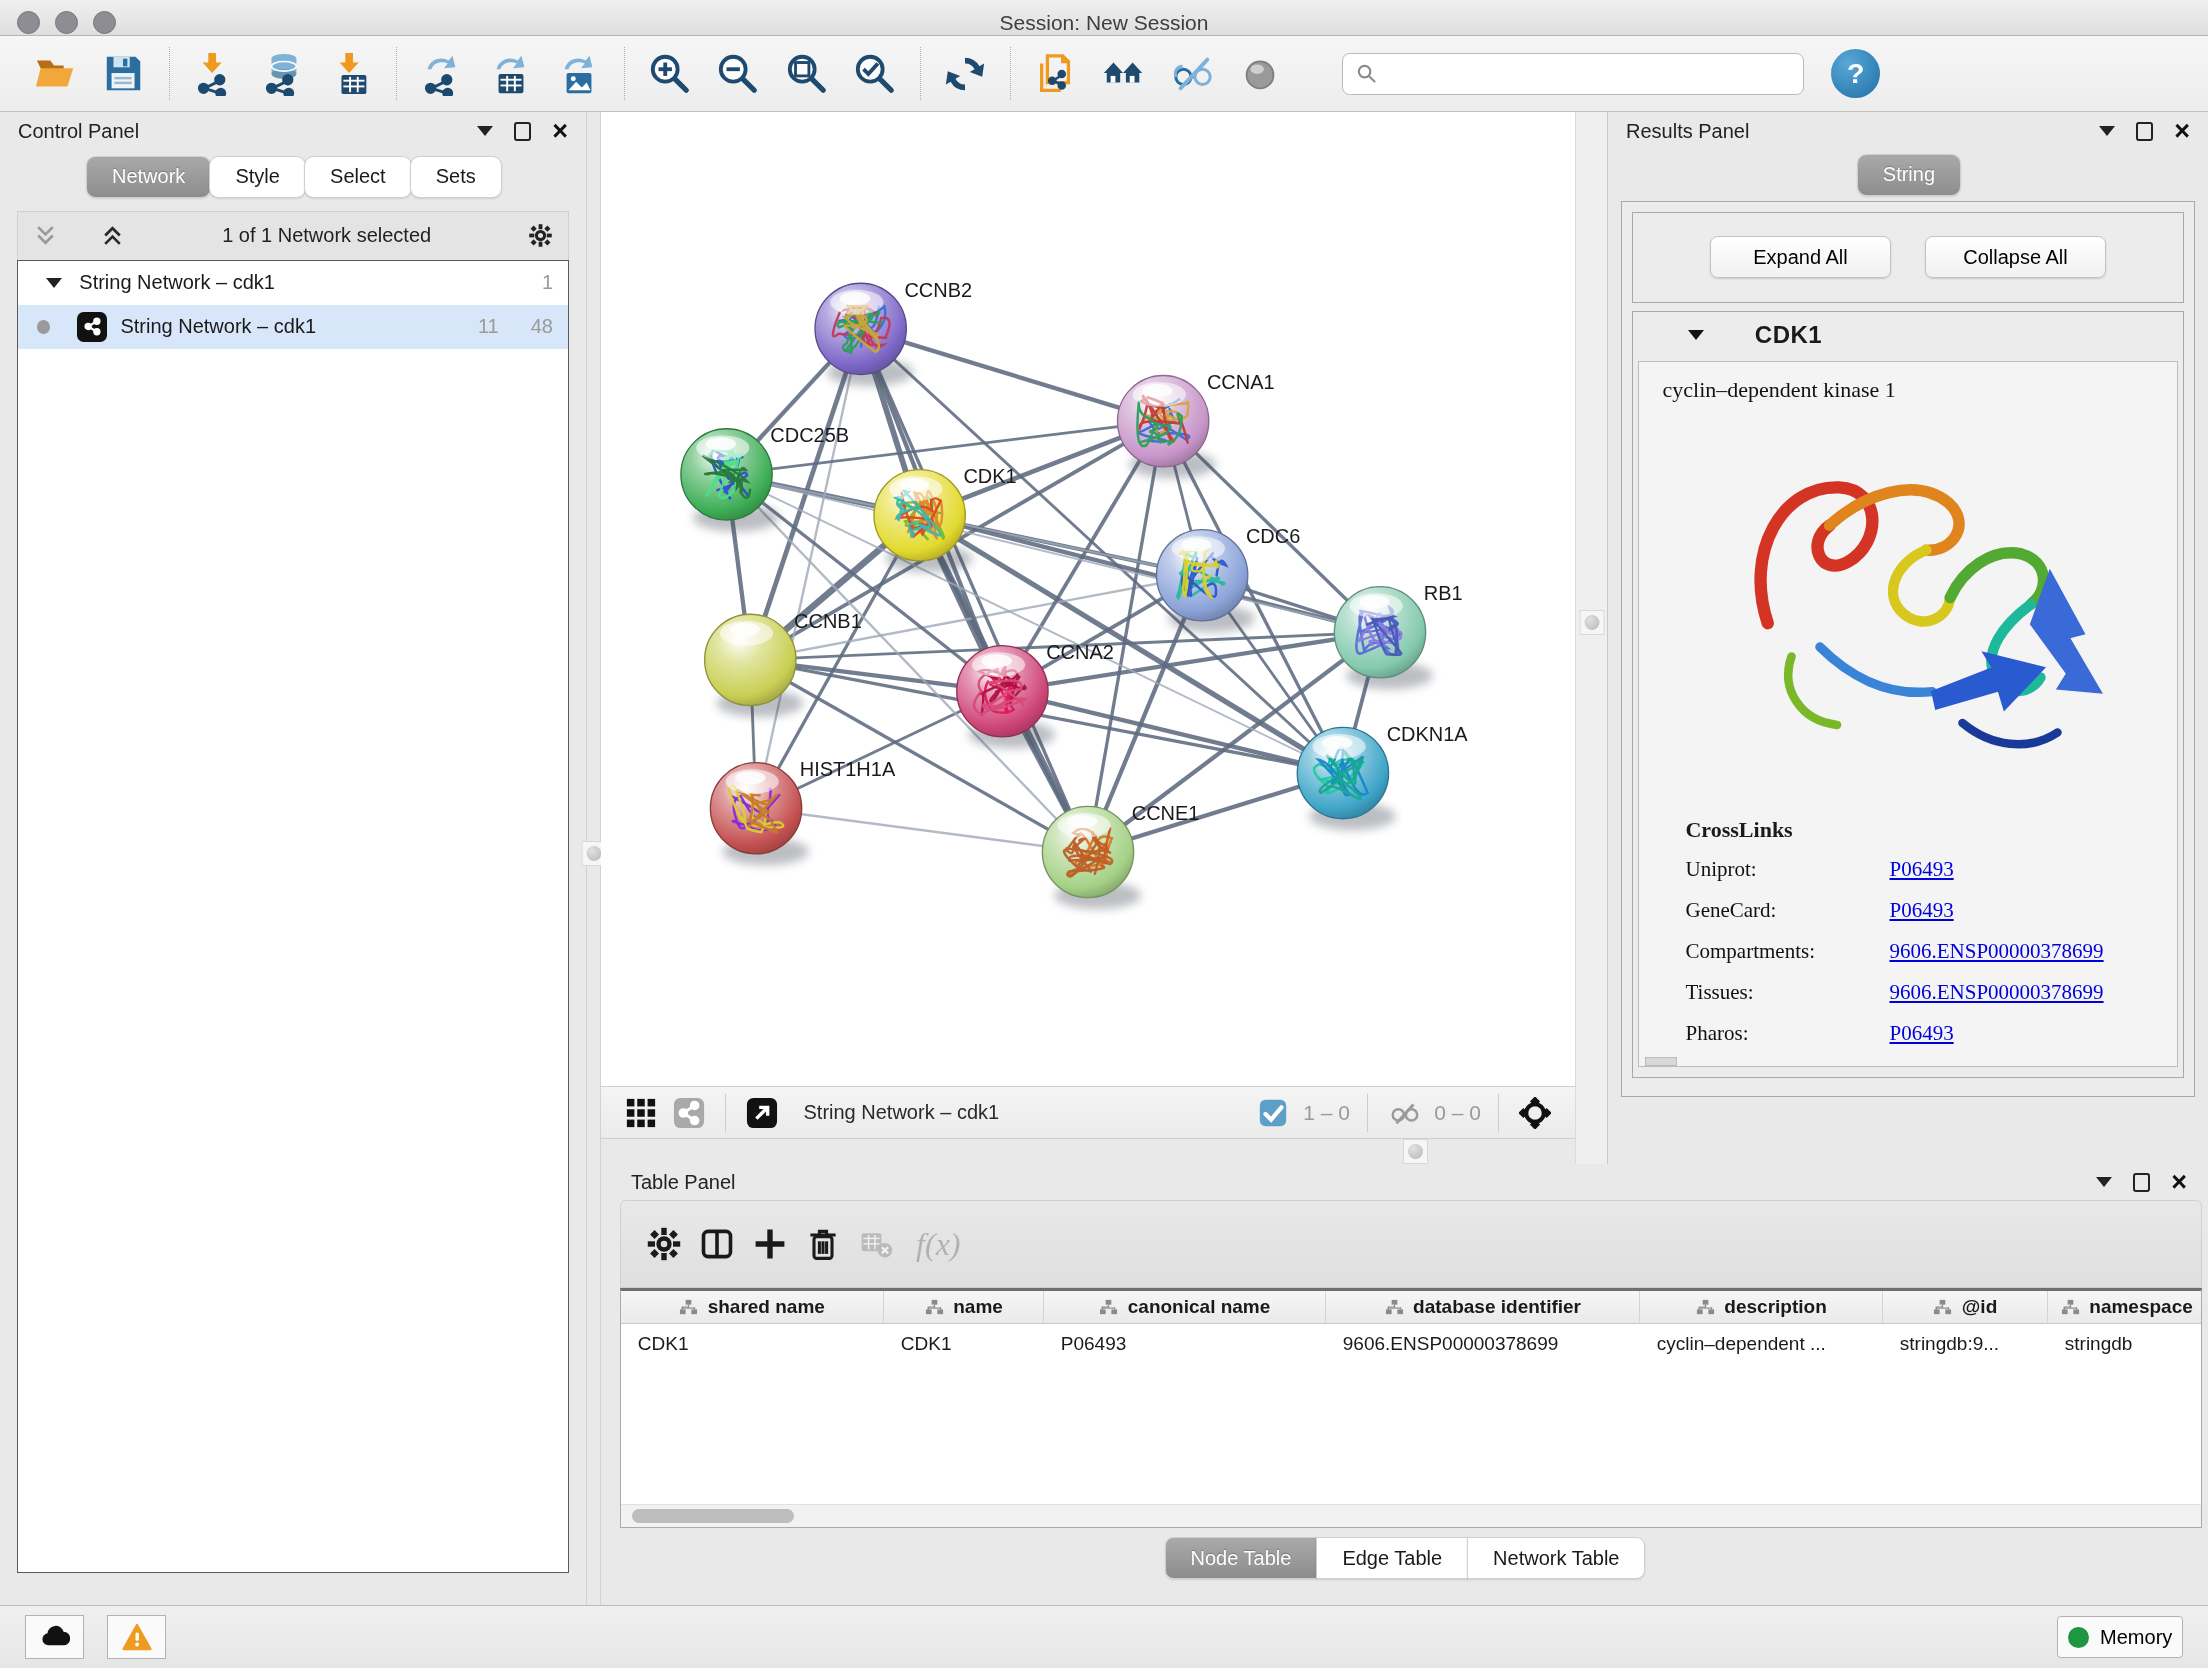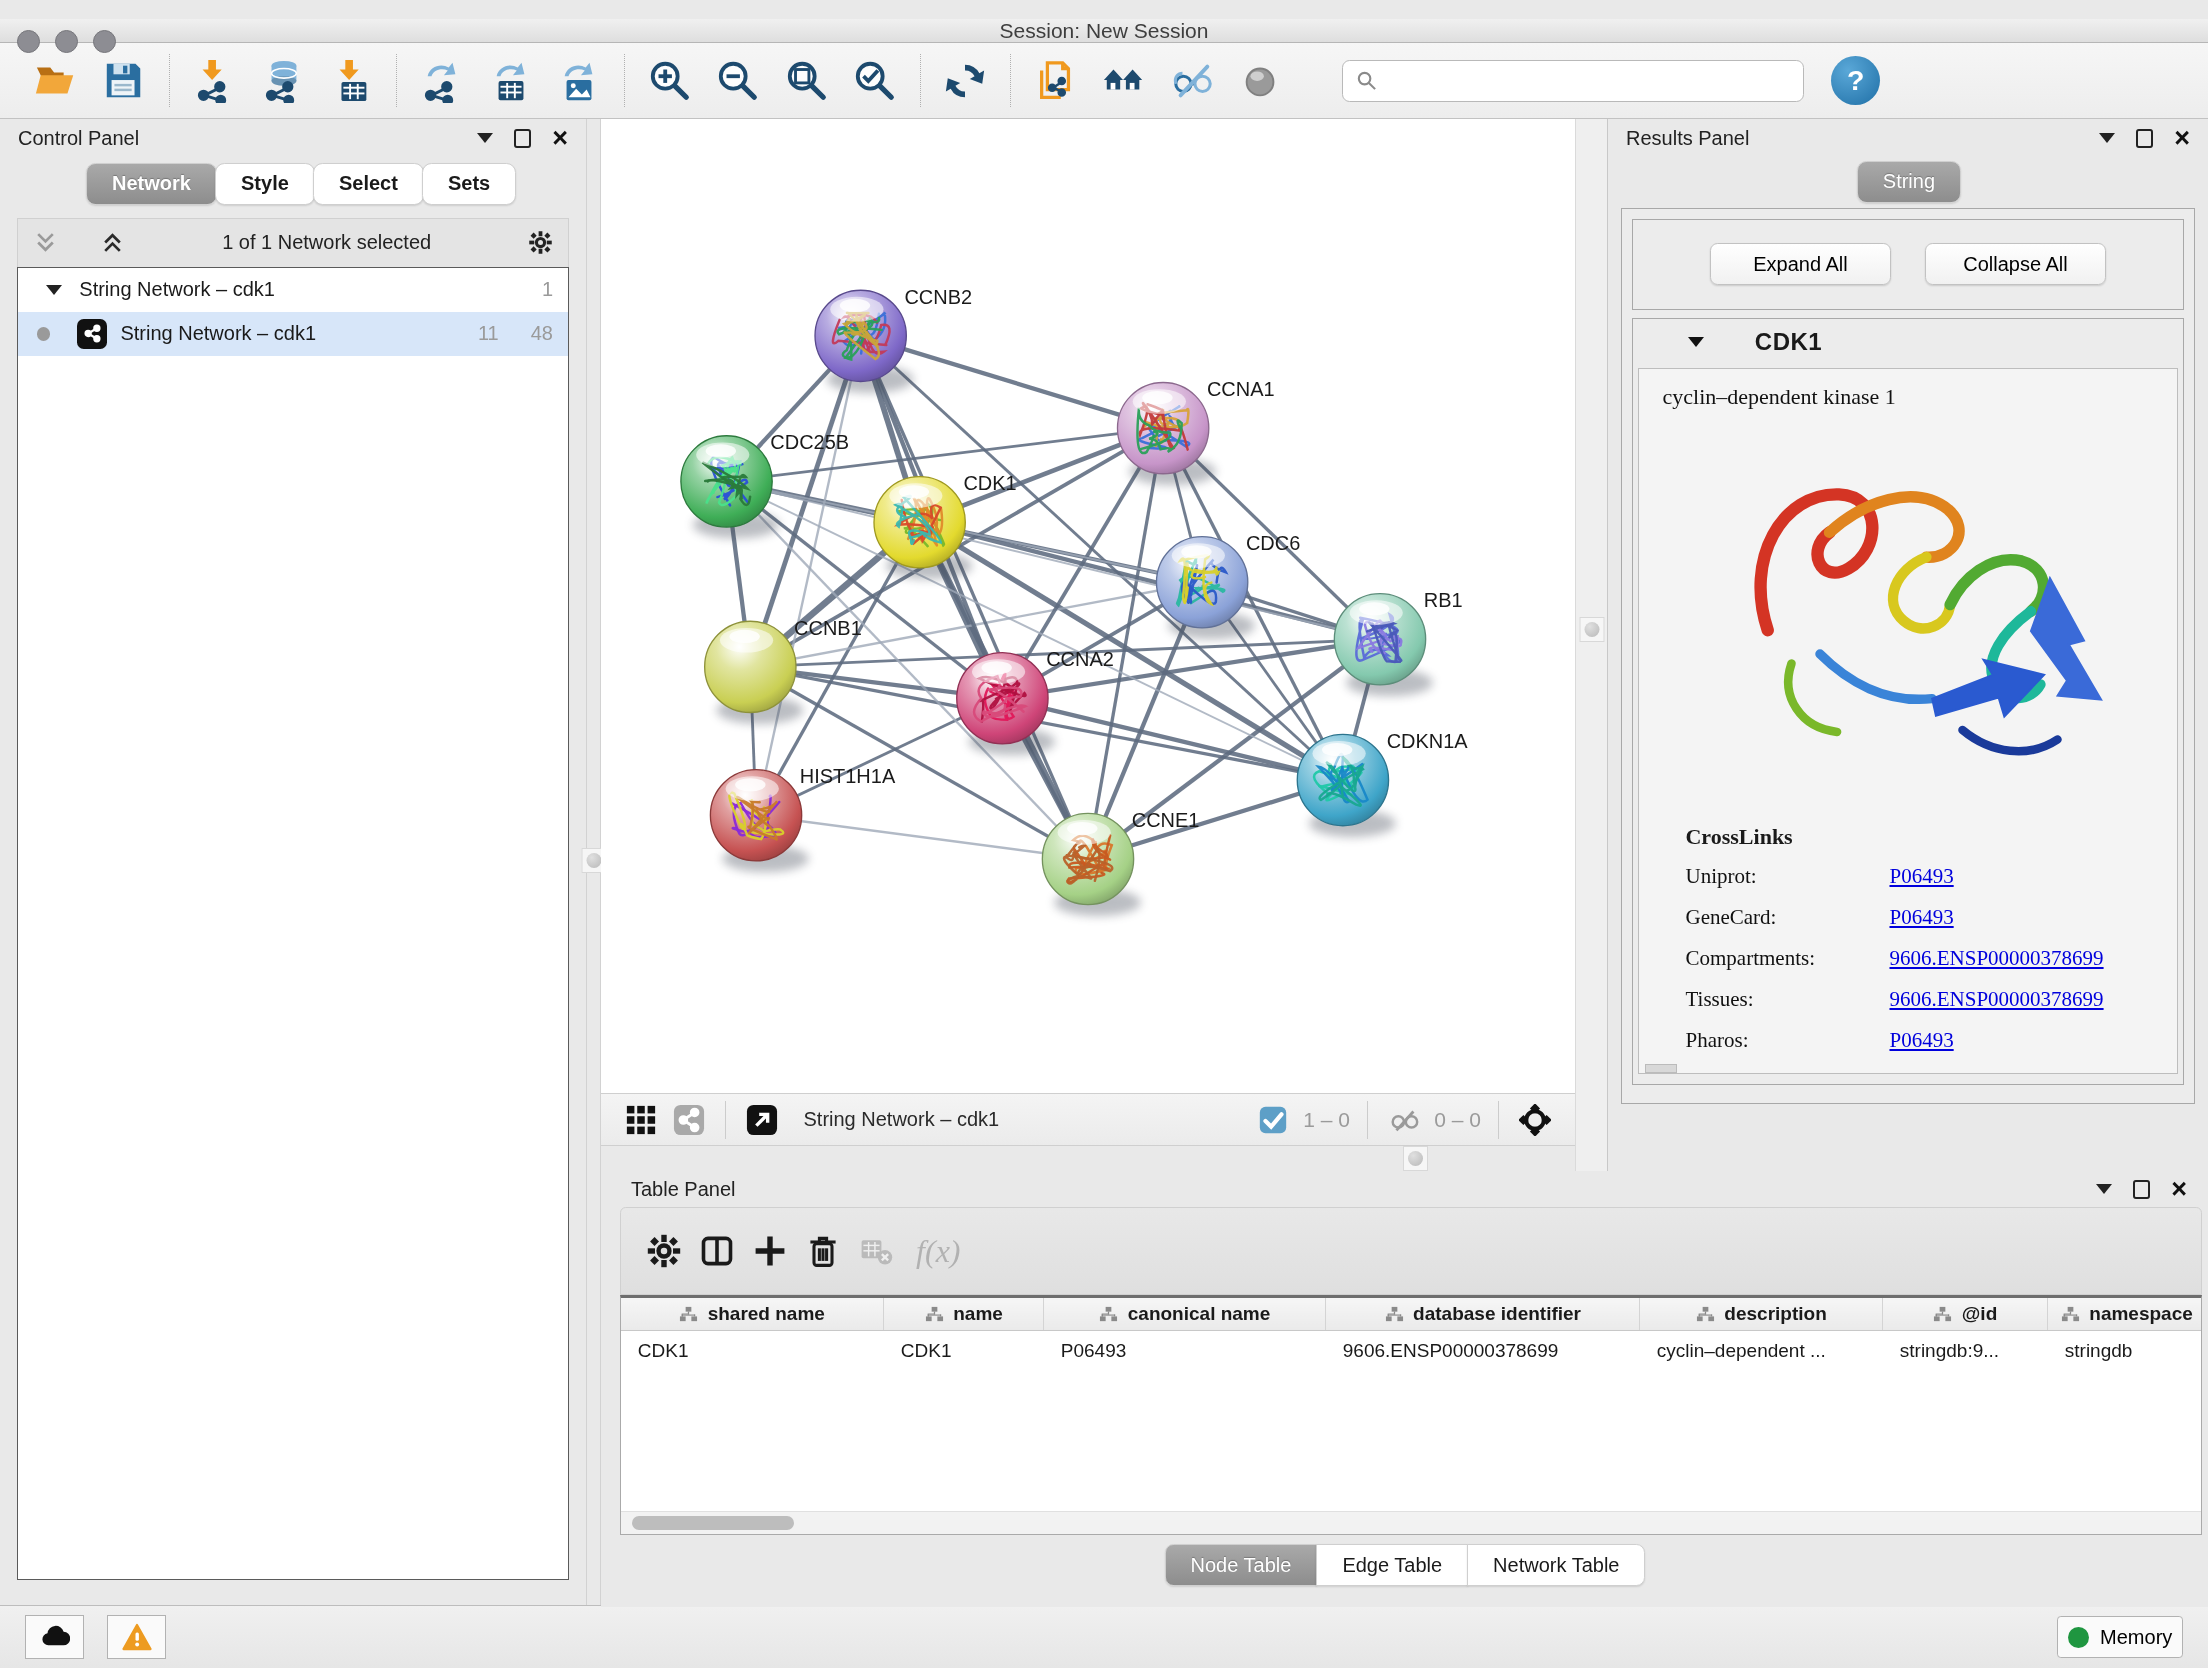"Session: New Session" .titlebar { align-items: center -> flex-end; height: 24px -> 36px; margin-top: 19px -> none }
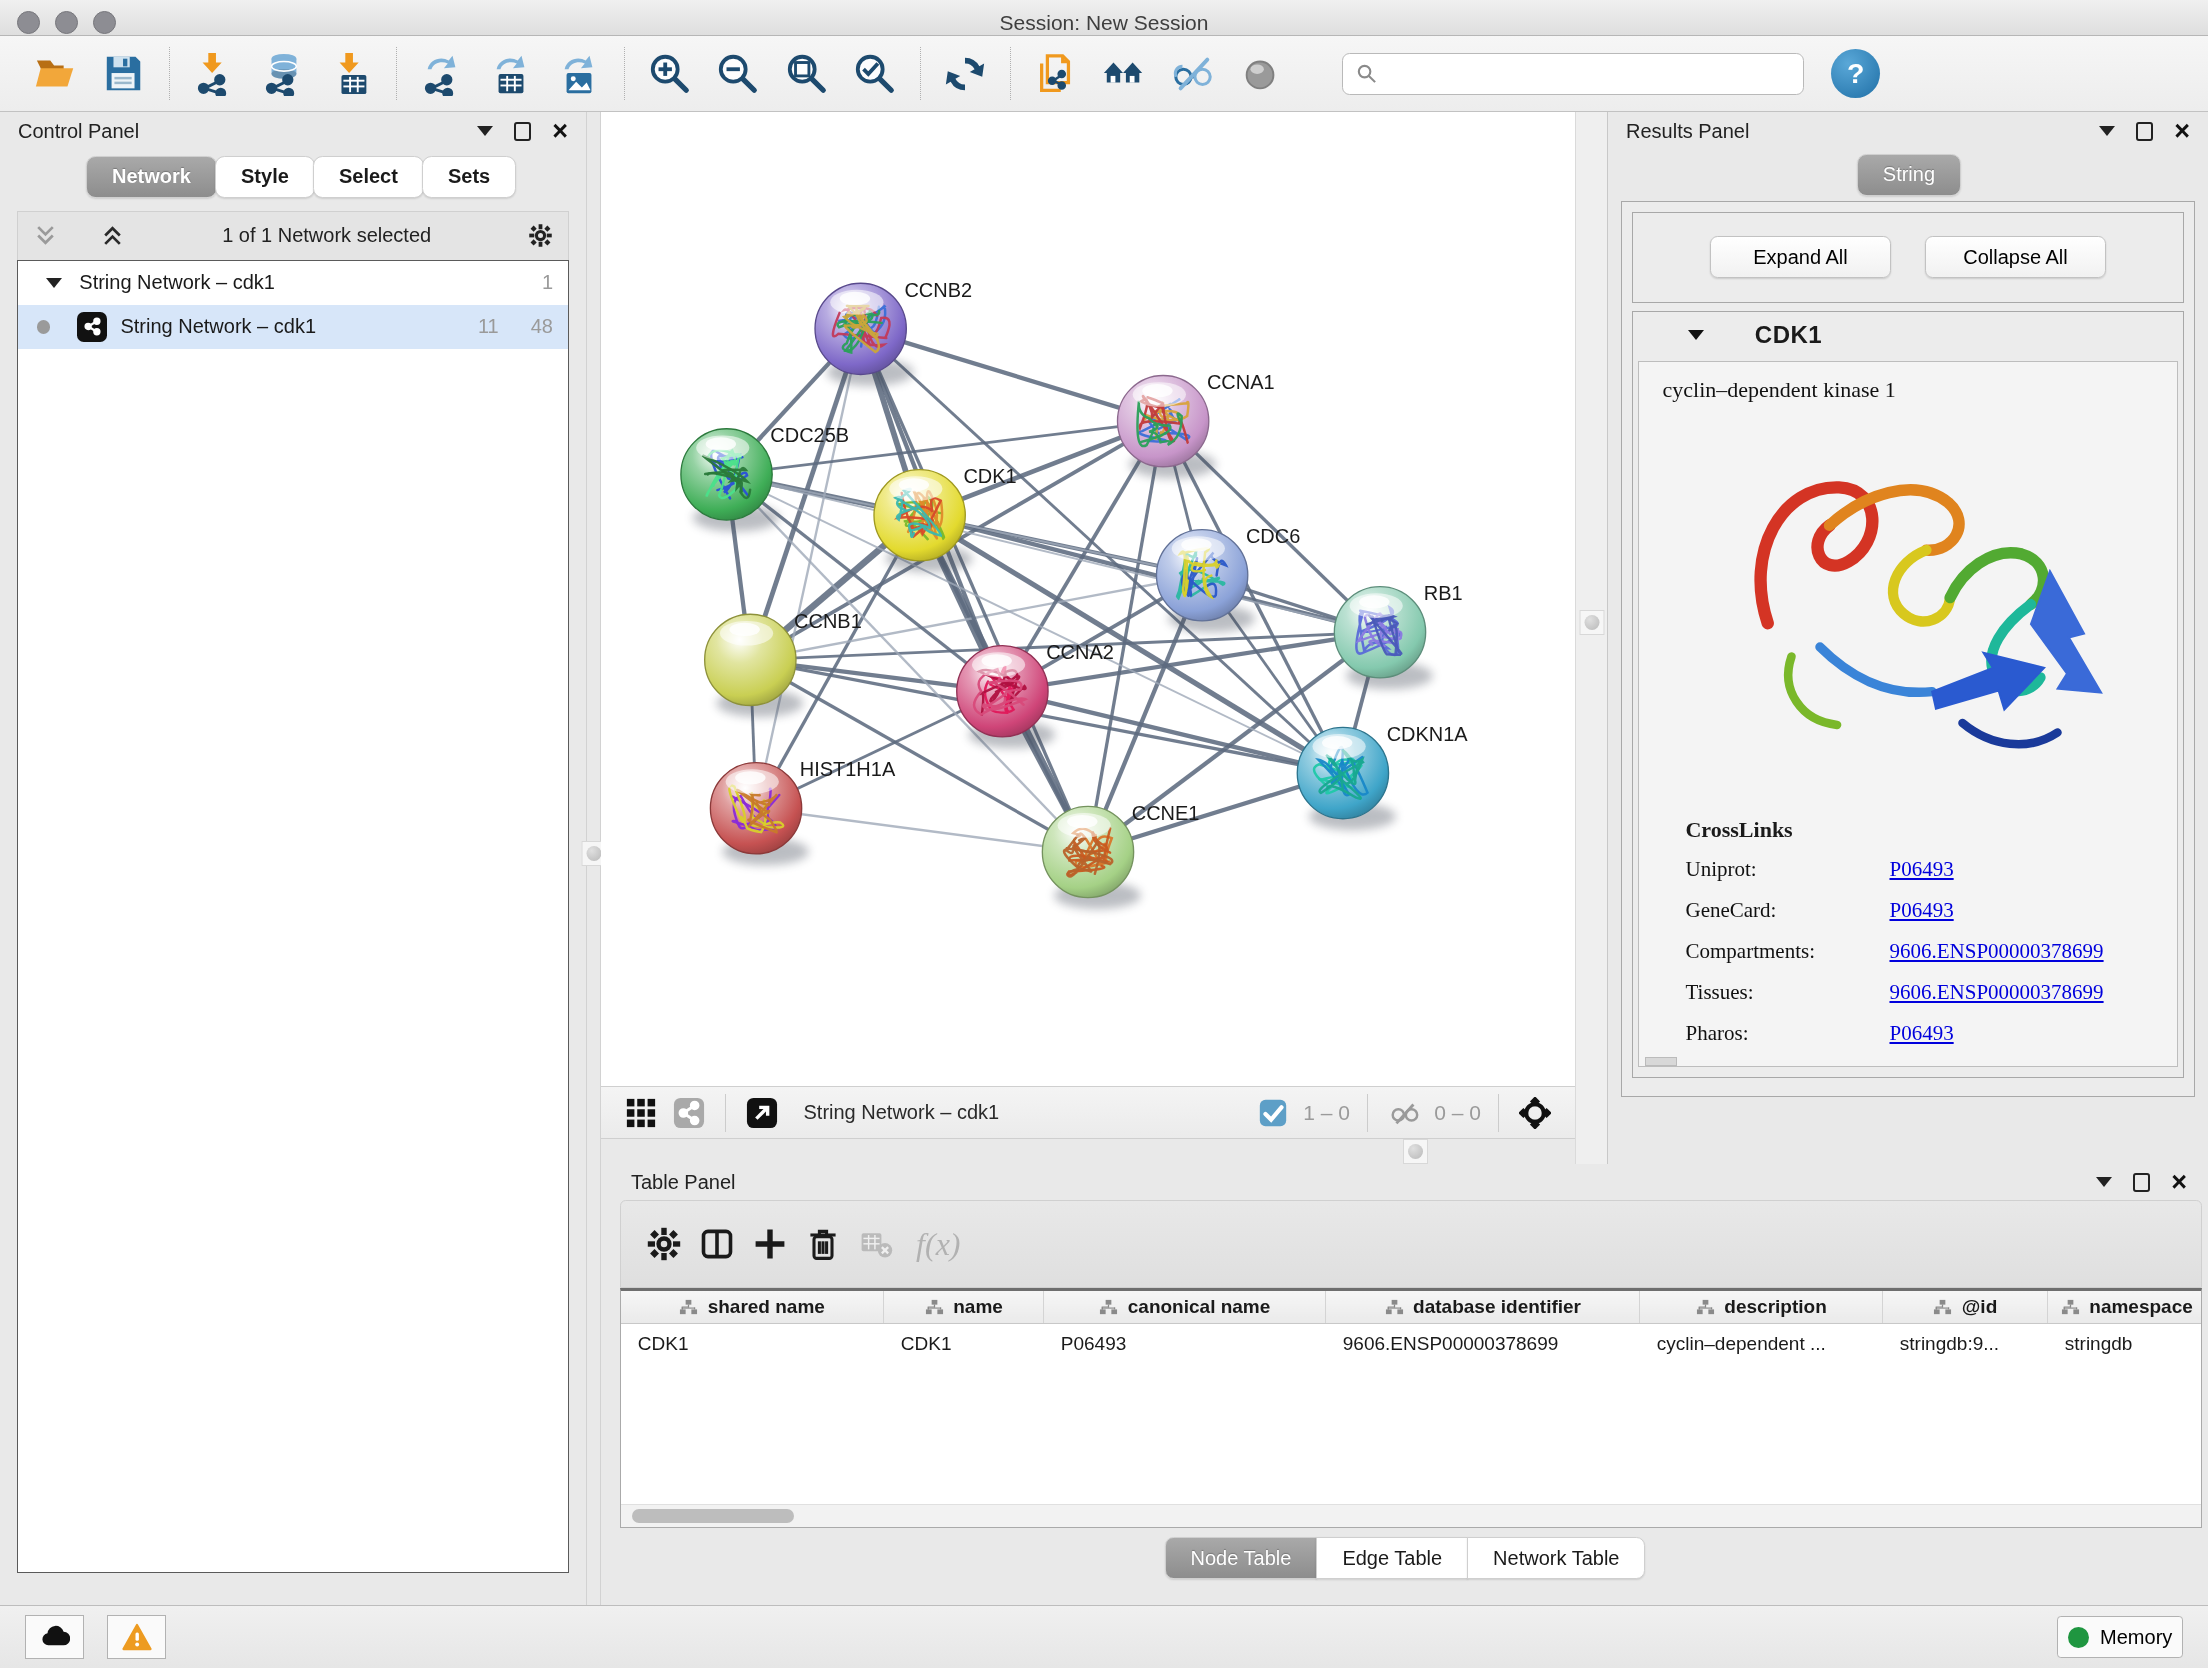"Network" .cp-tabs { font-weight: bold -> none }
